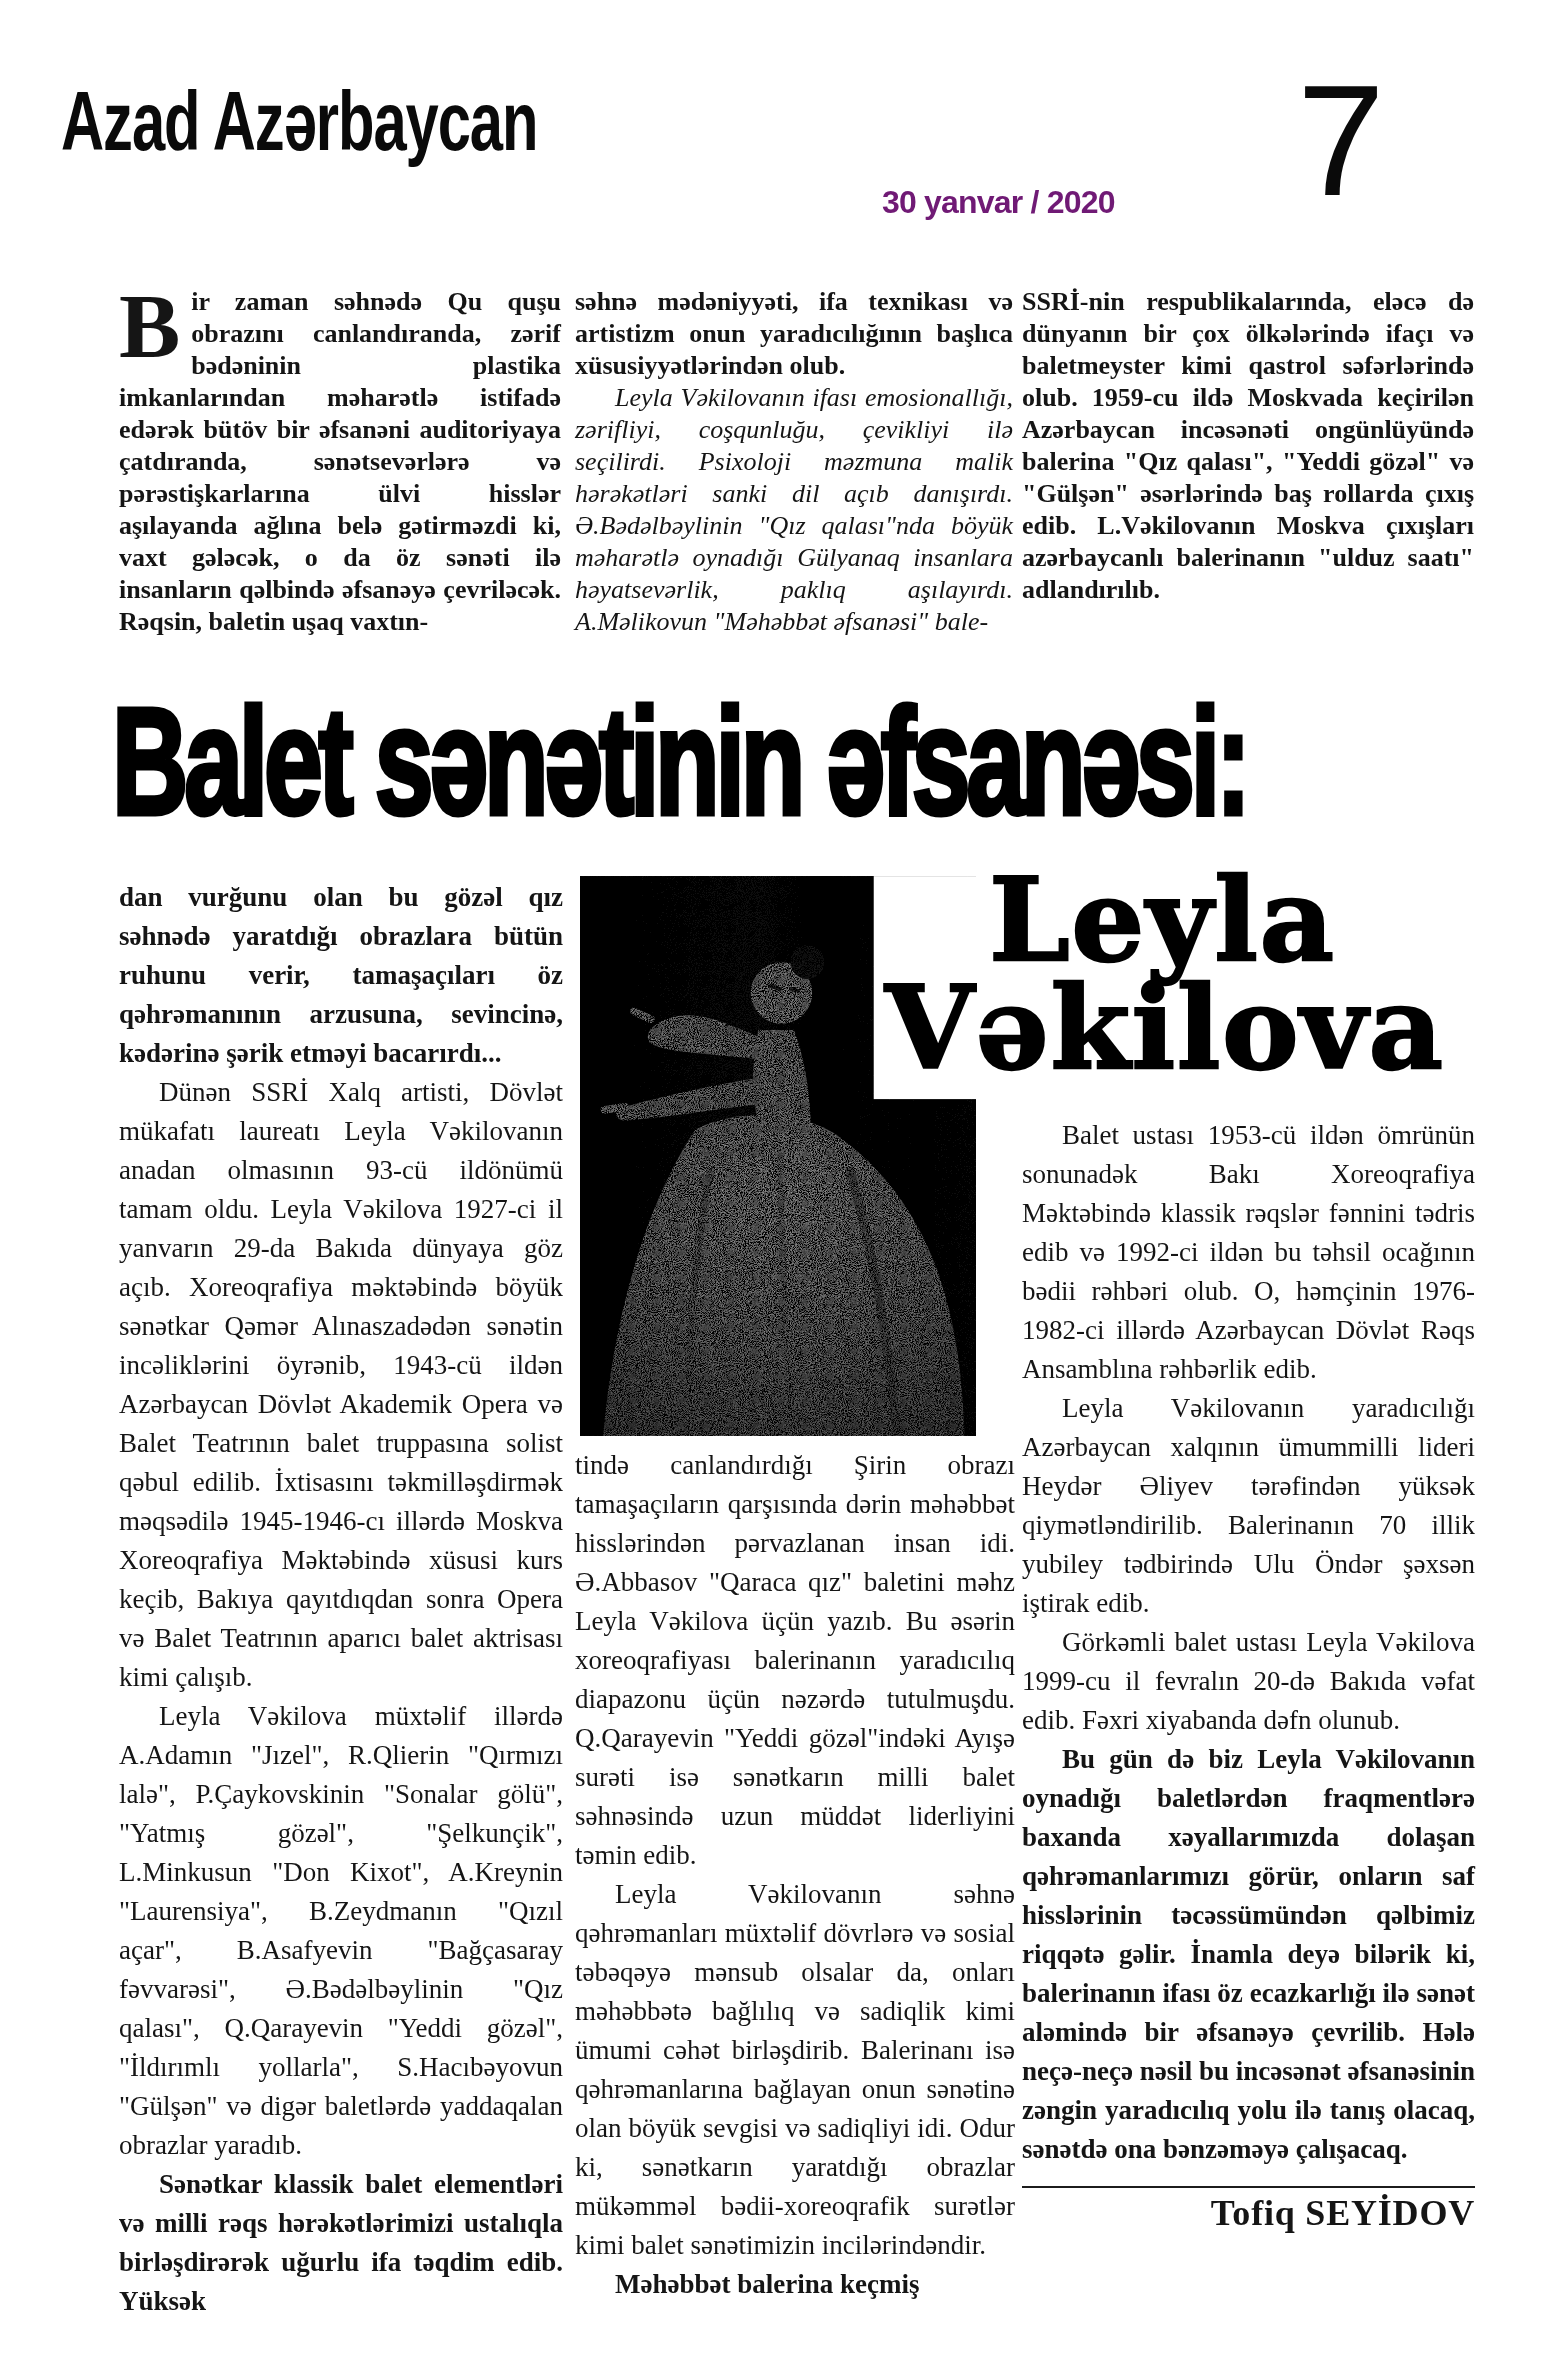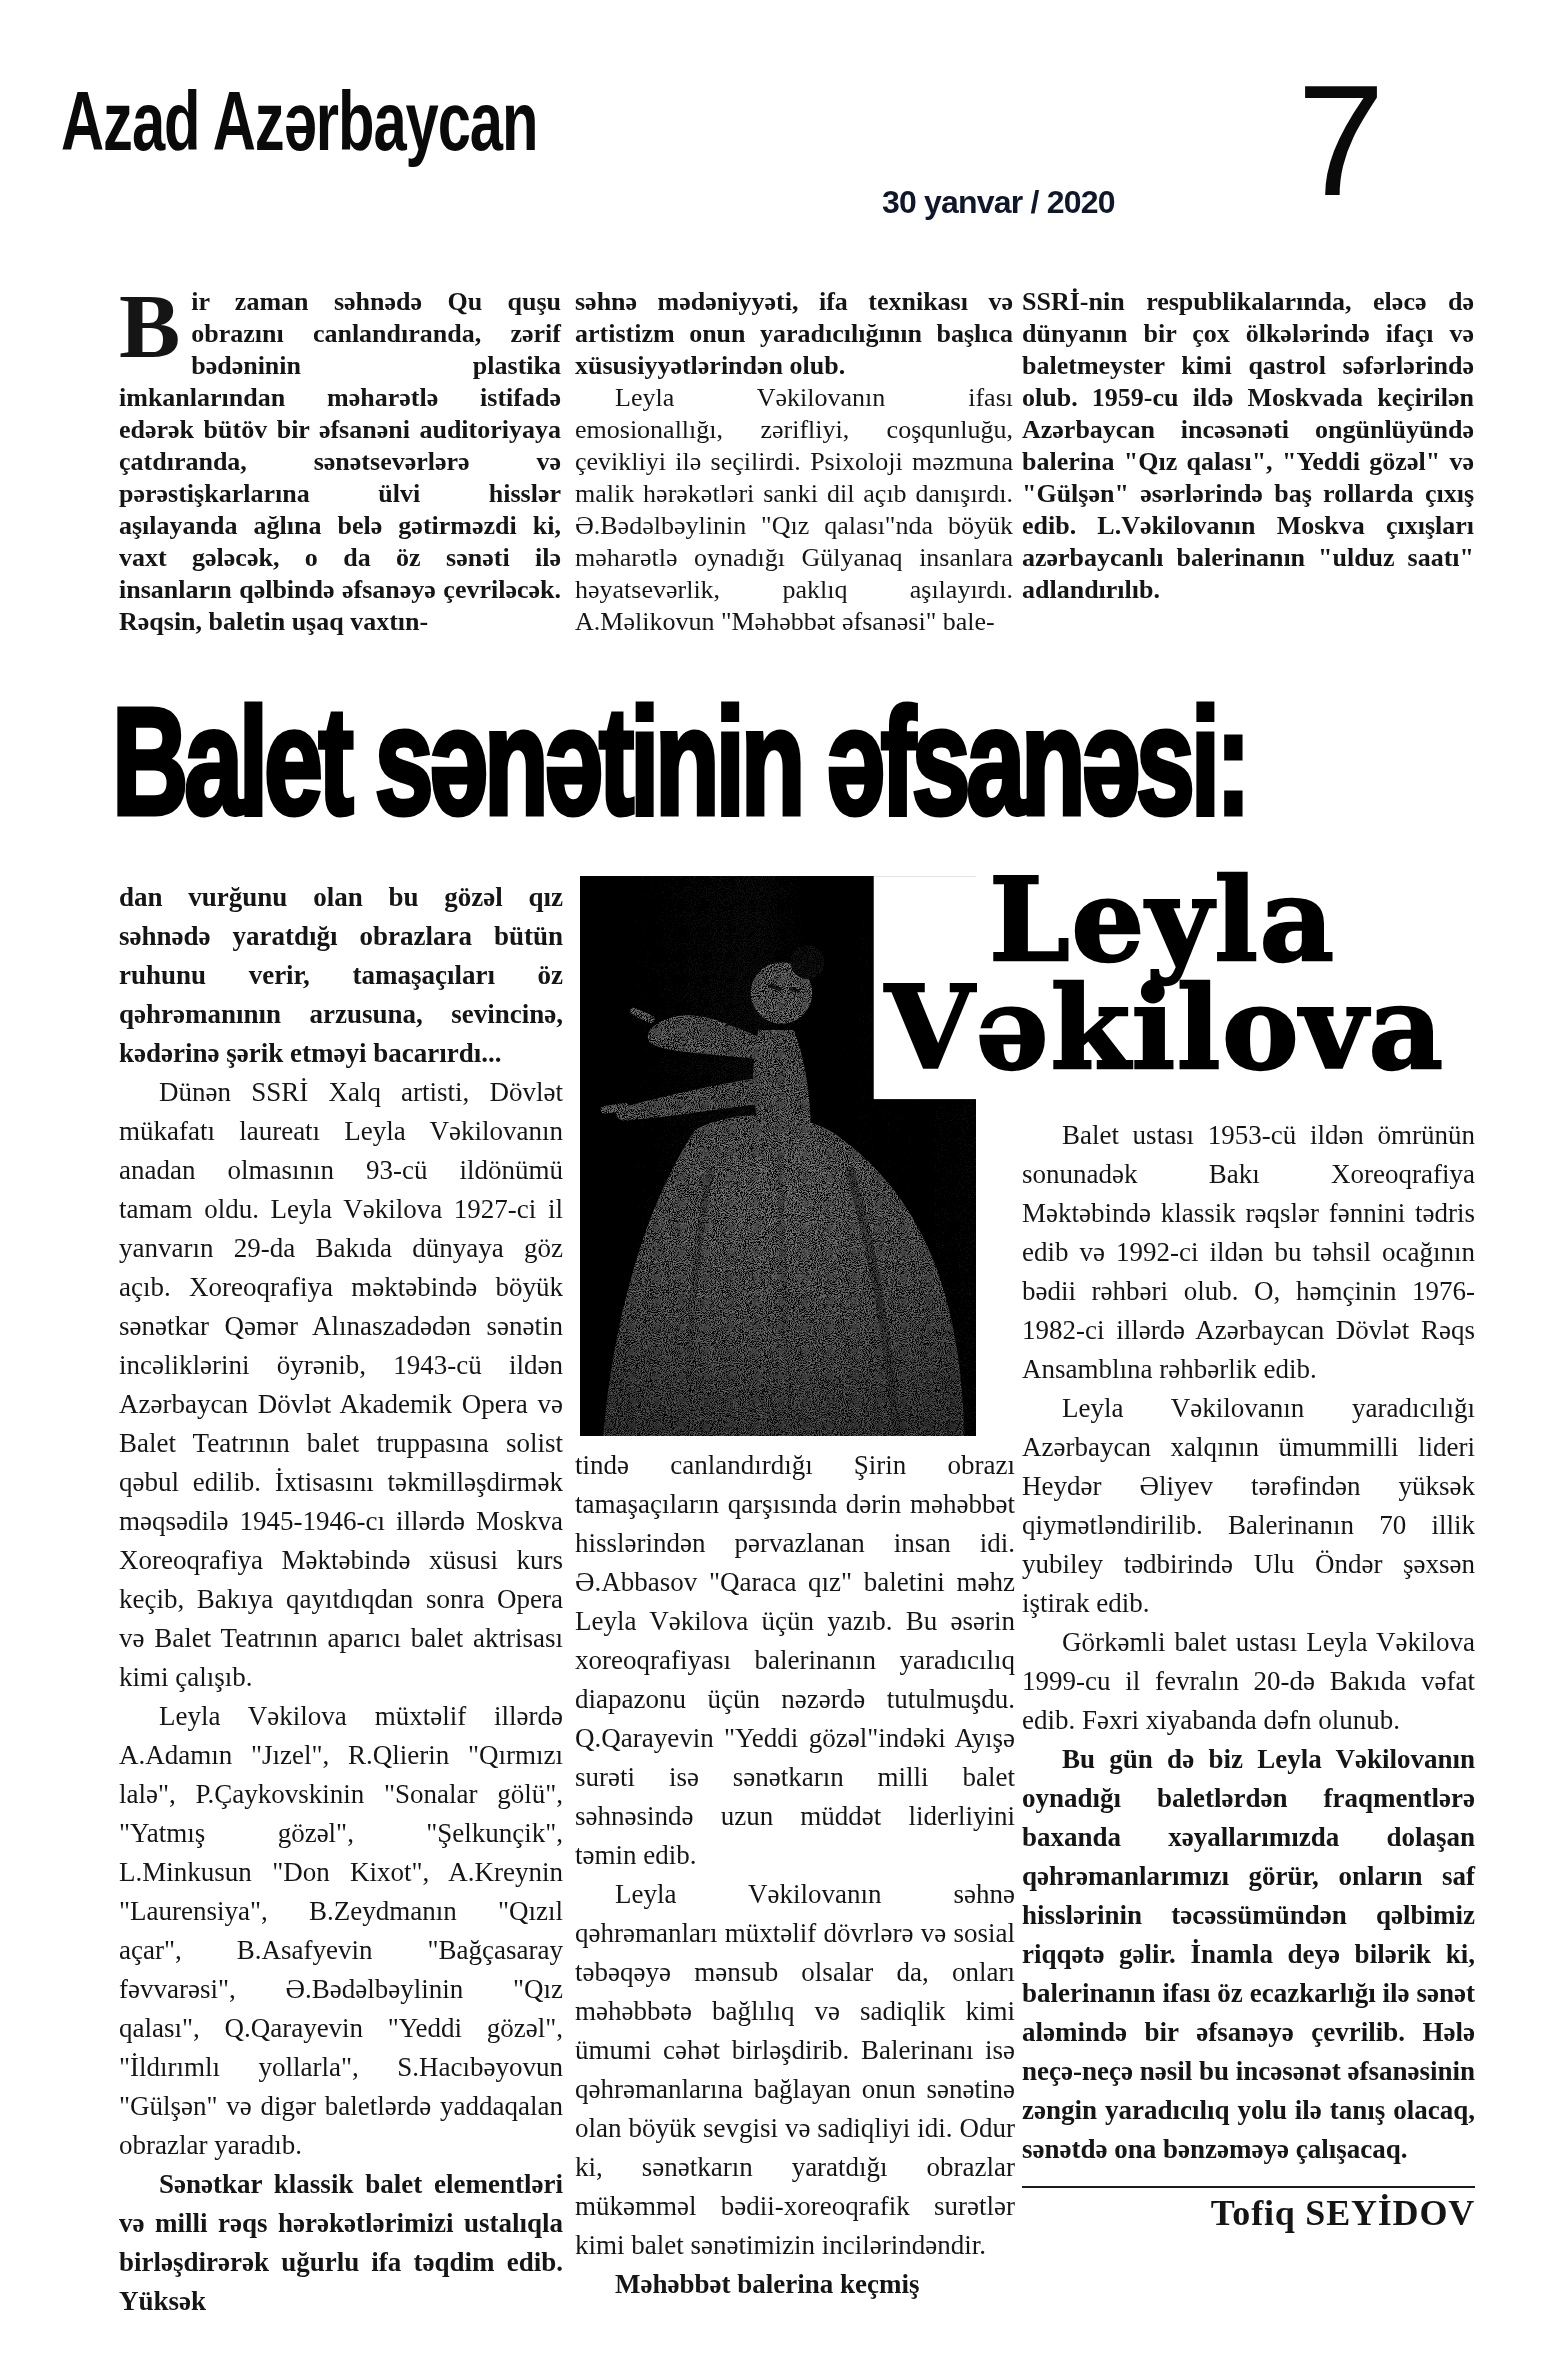"30 yanvar / 2020" .edition-date { color: #0f172a -> #701a75 }
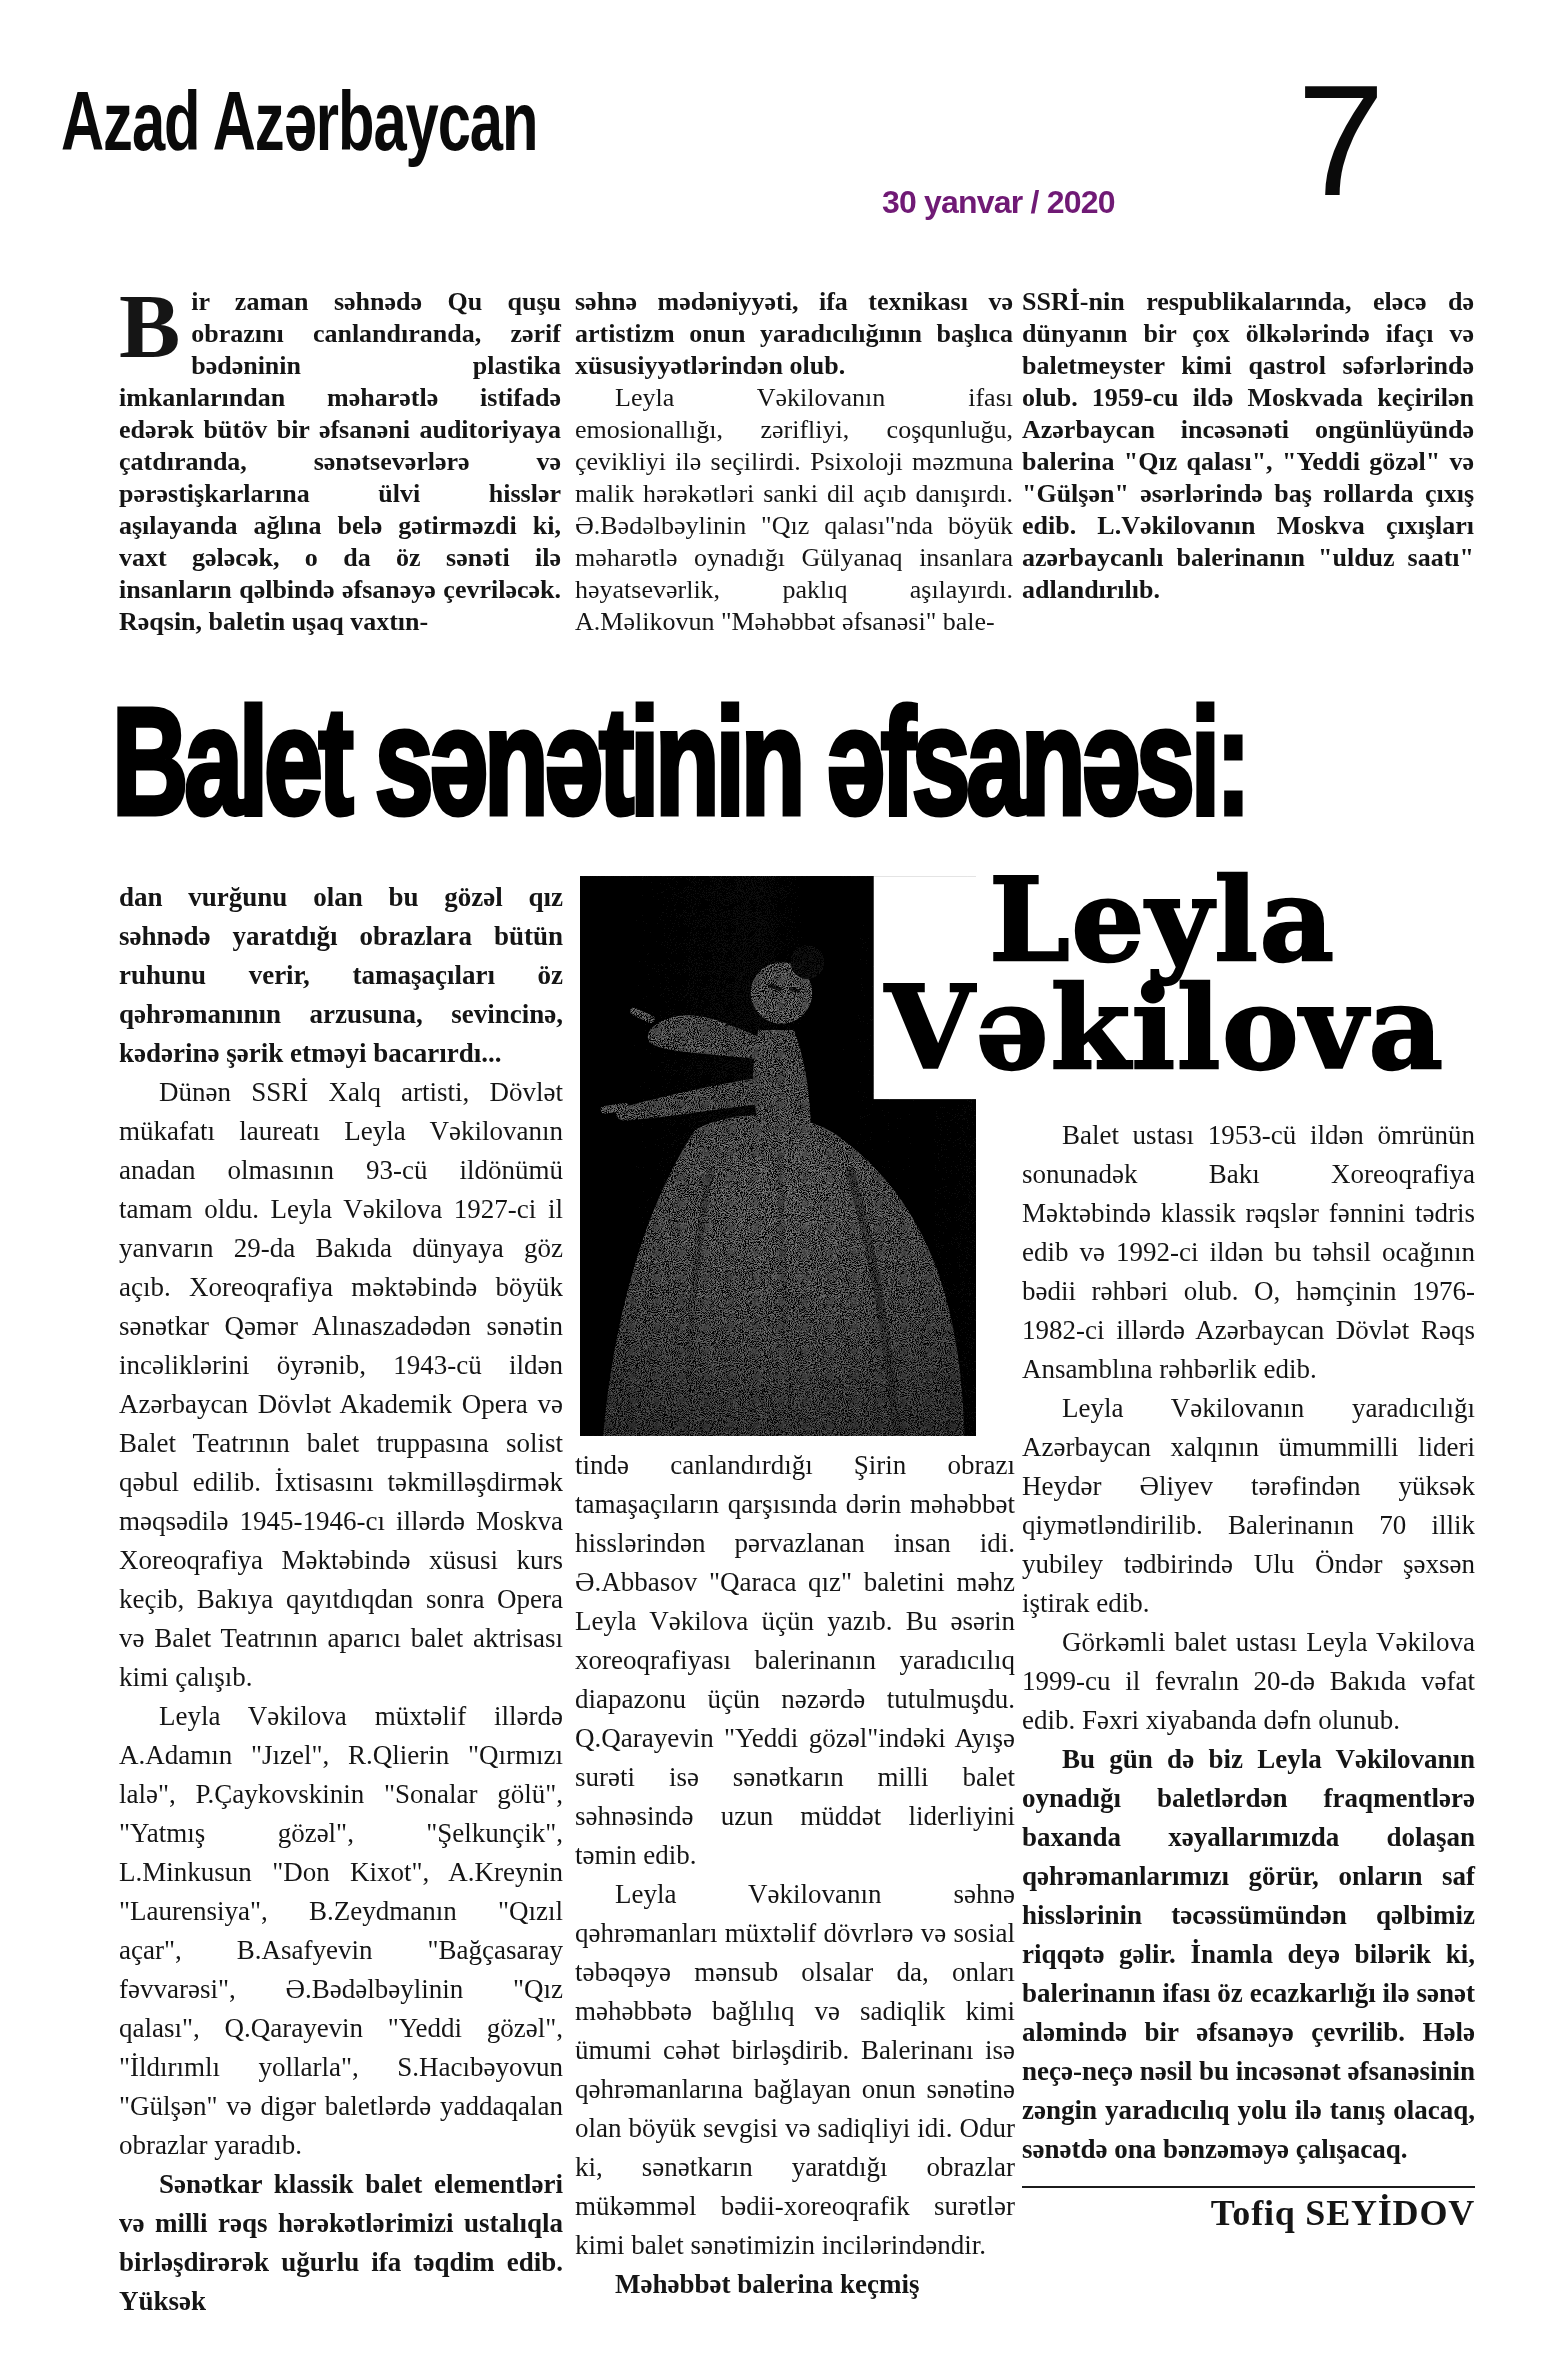"Leyla Vəkilovanın ifası emosionallığı," .ic2 p.cont { font-style: none -> italic }
